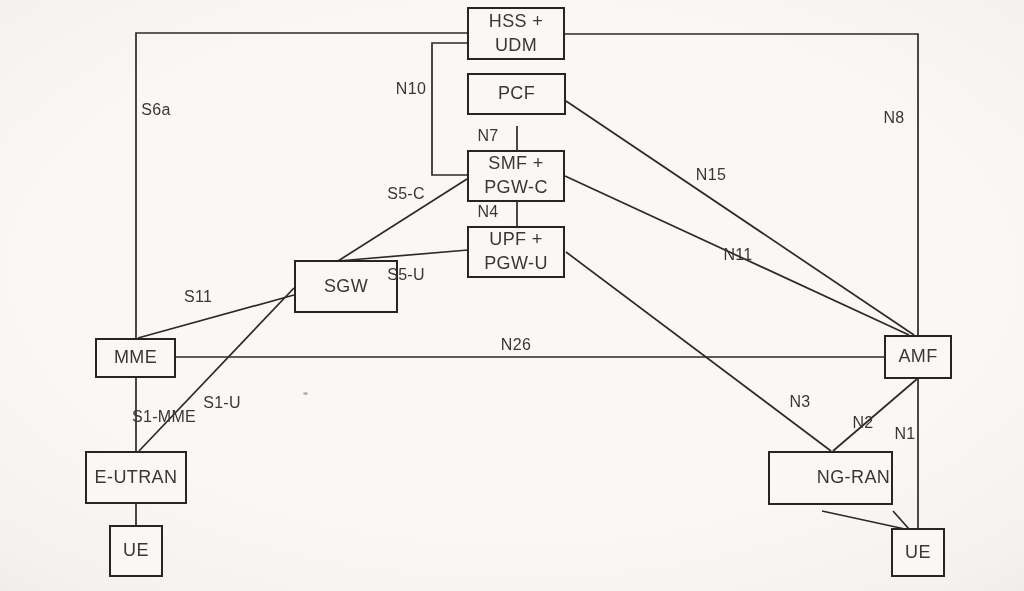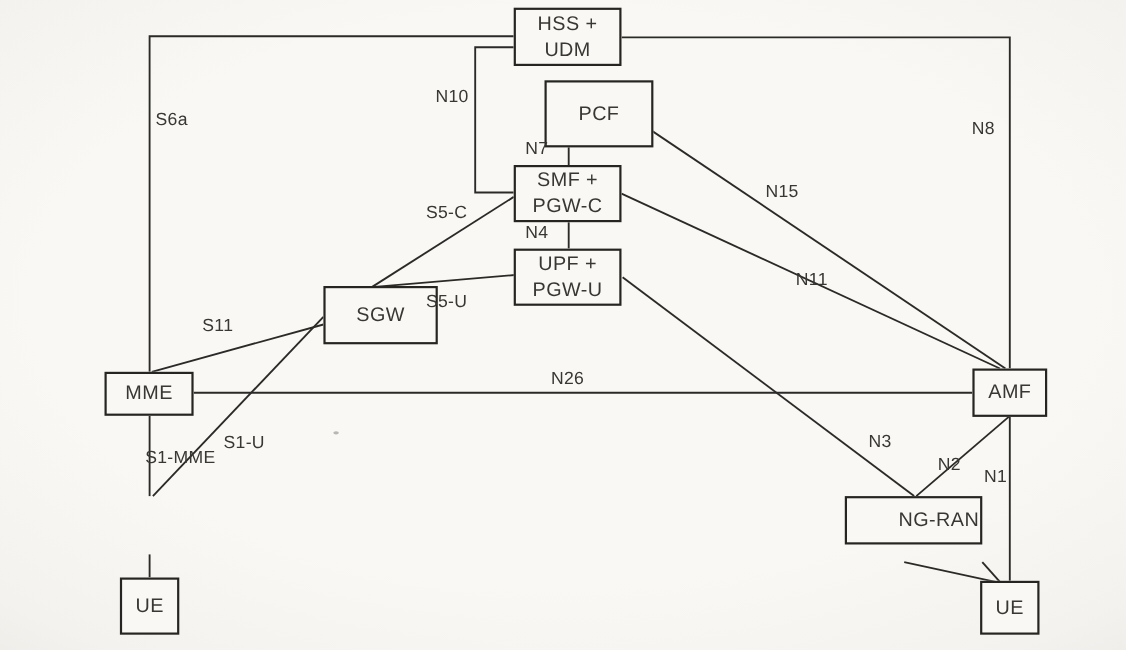"PCF" div.node { height: 61px -> 42px; margin-left: 28px -> none }
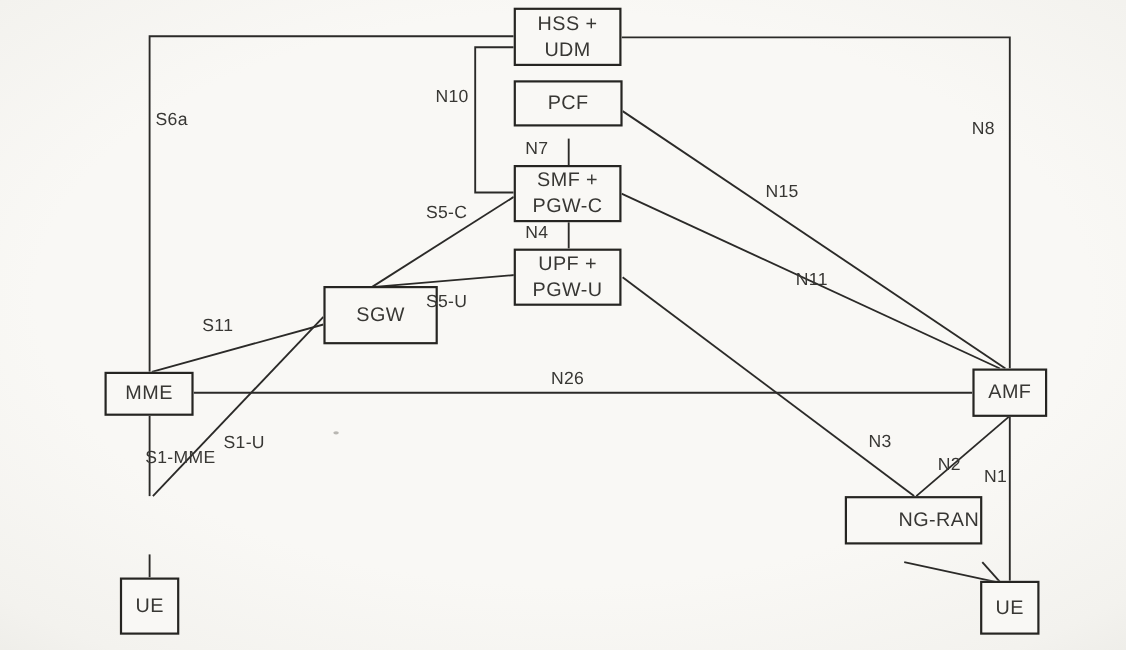"E-UTRAN" div.node { html: none -> <div> <span>E-UTRAN</span> </div> }
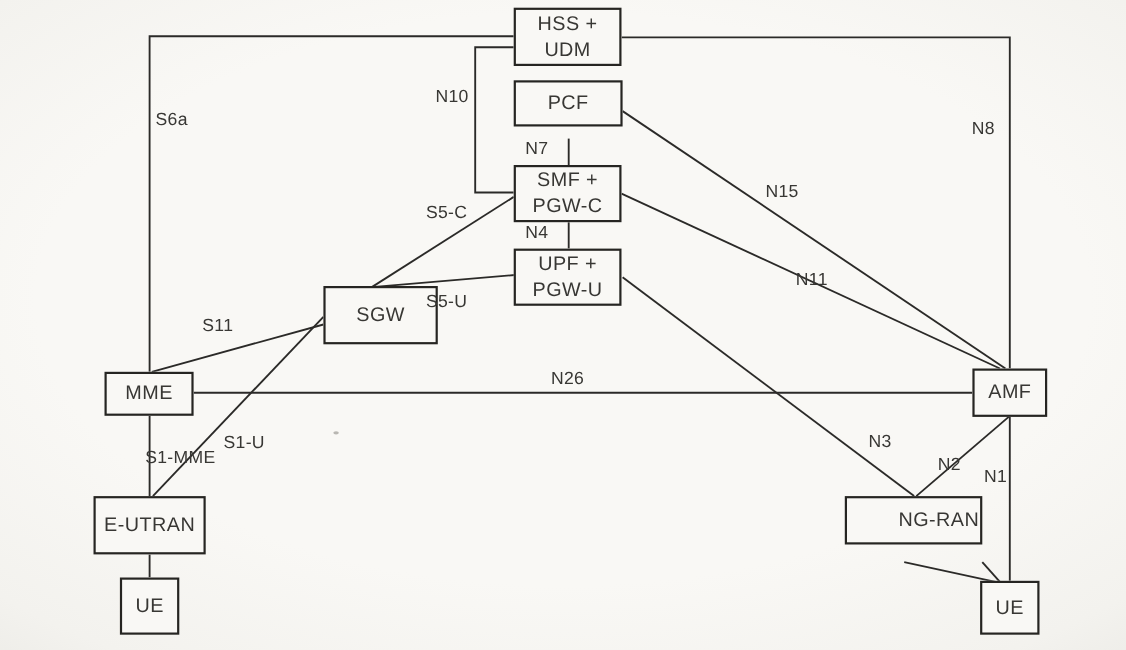"NG-RAN" div.node { height: 44px -> 54px }
